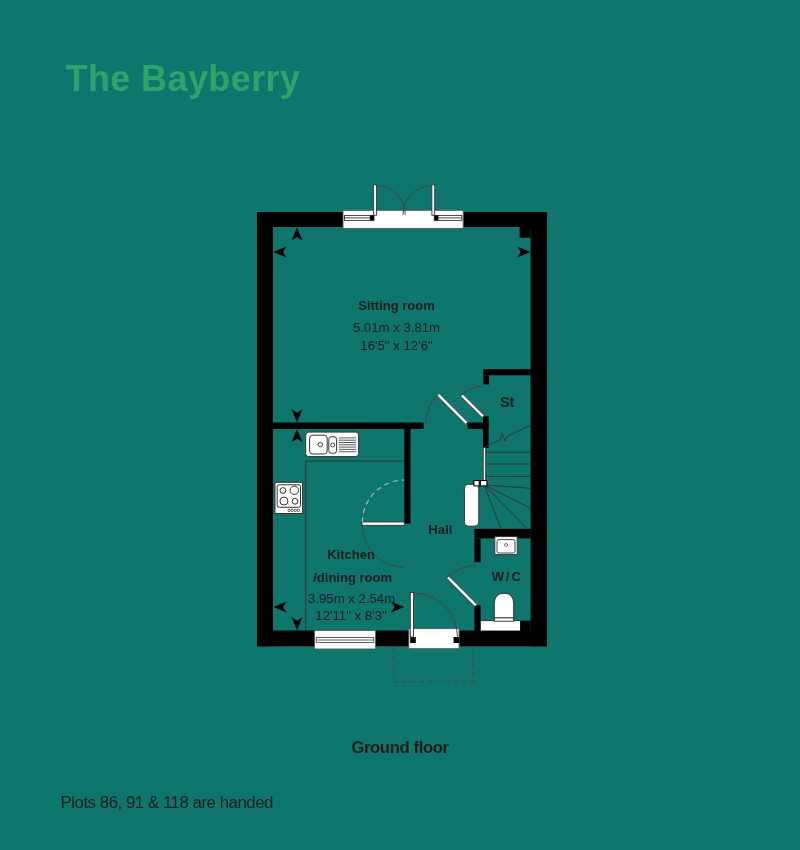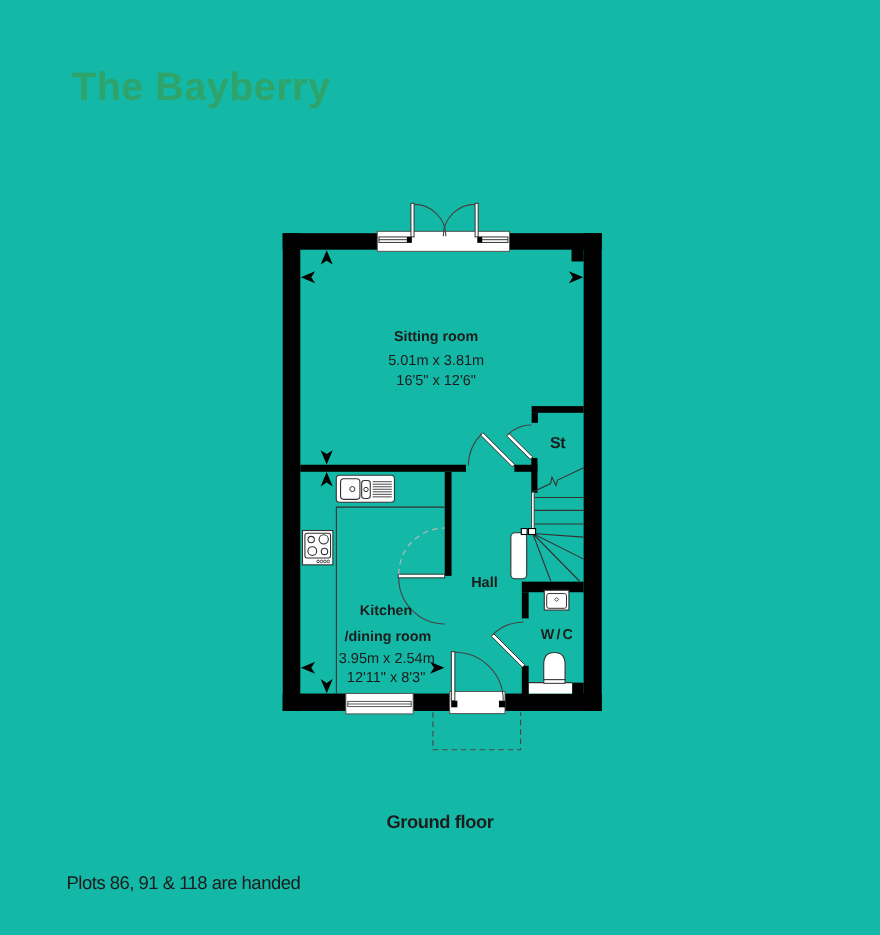"The Bayberry" .page { background: #14b8a6 -> #0f766e }
